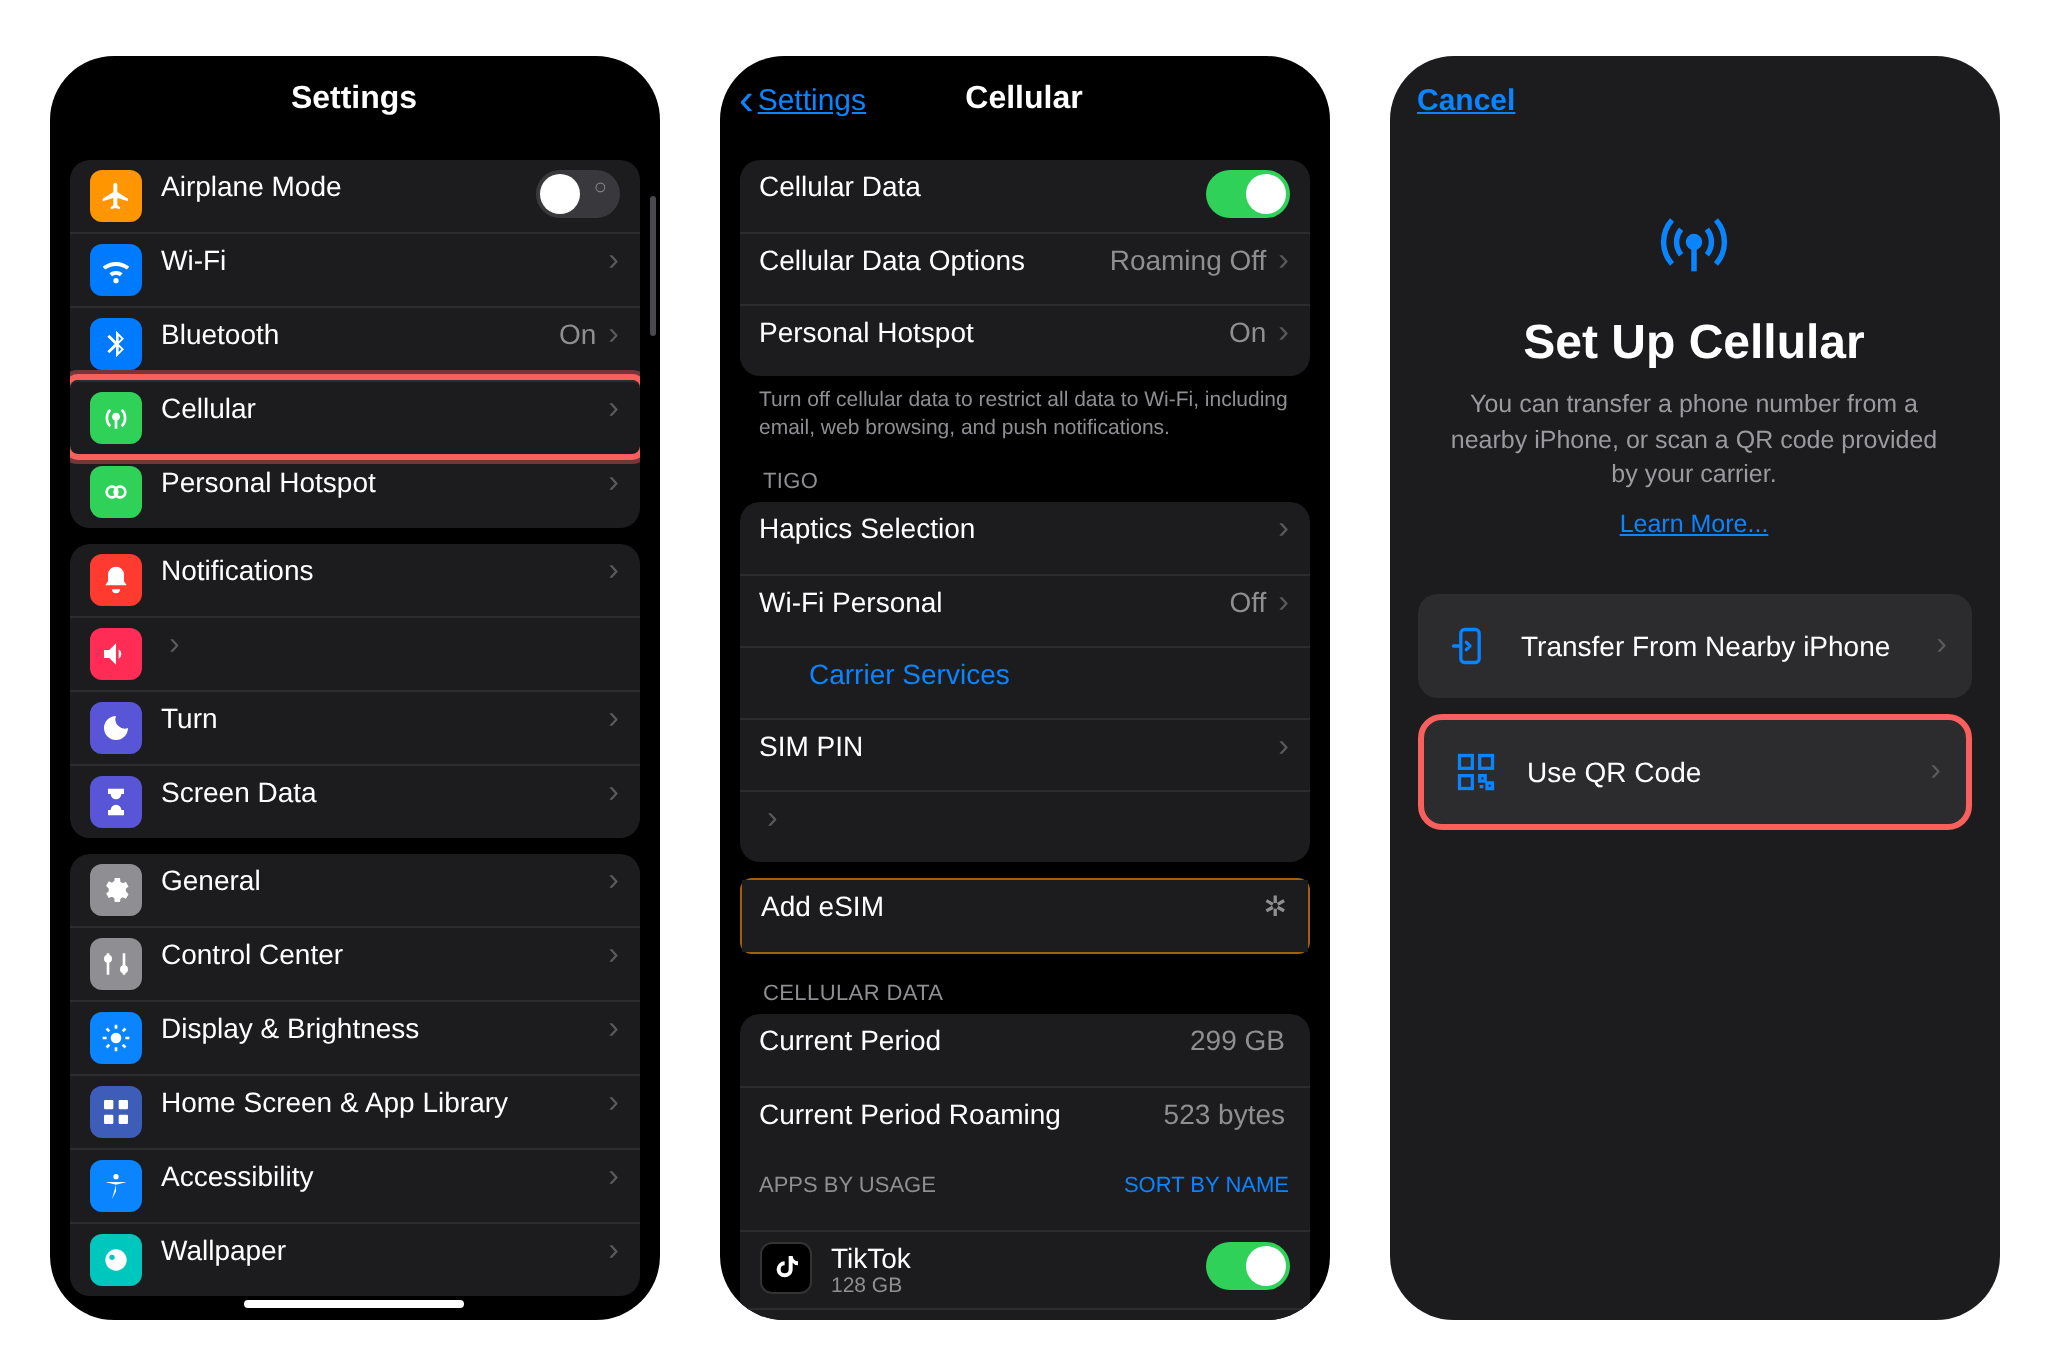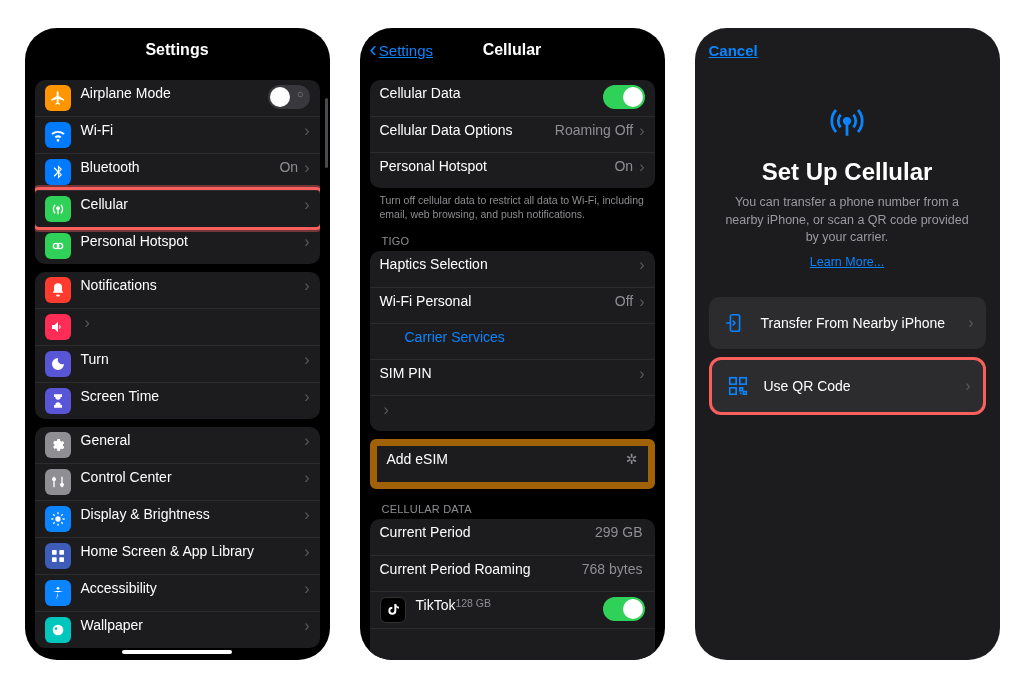"Screen Time" span.label { text: Time -> Data }
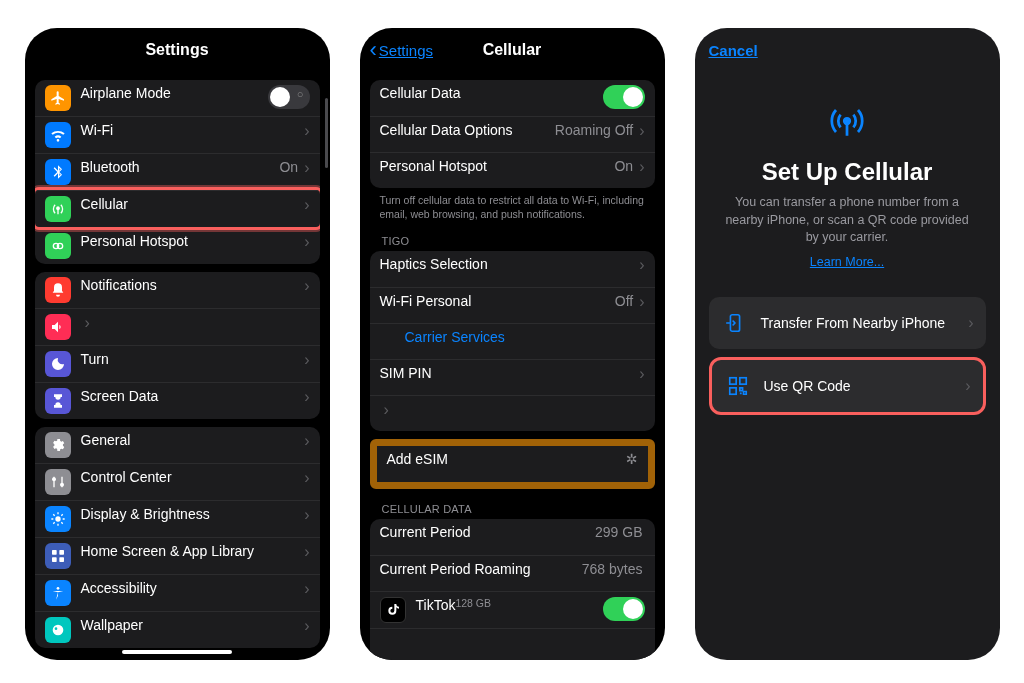"Add eSIM" .hlwrap { border: 7px solid #a16207 -> 1px solid #a16207 }
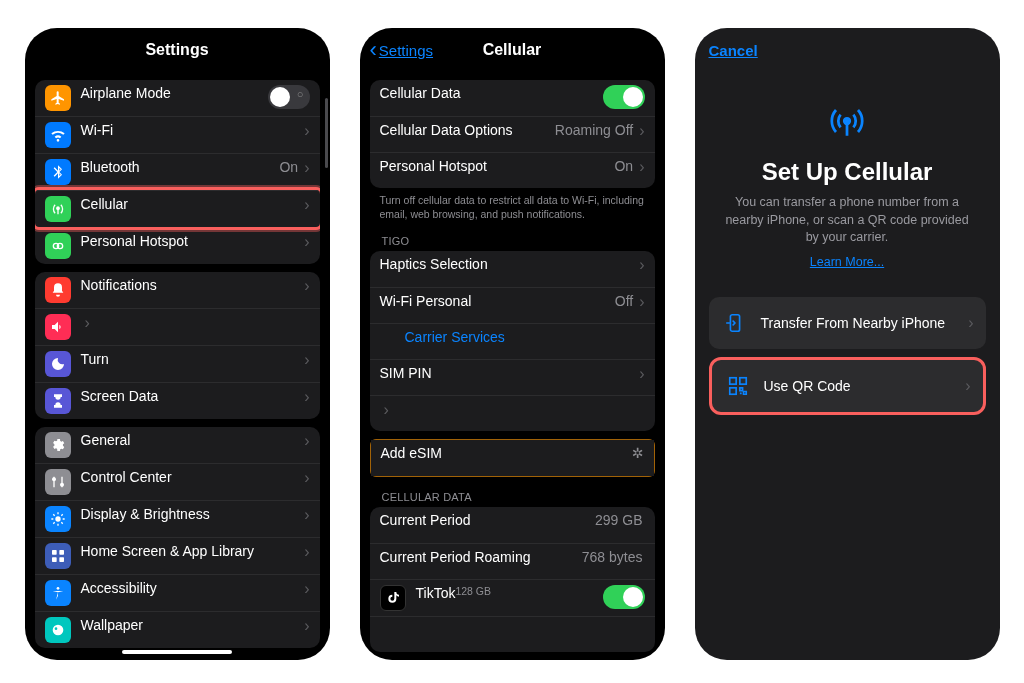"768 bytes" span.val { text: 768 -> 523 }
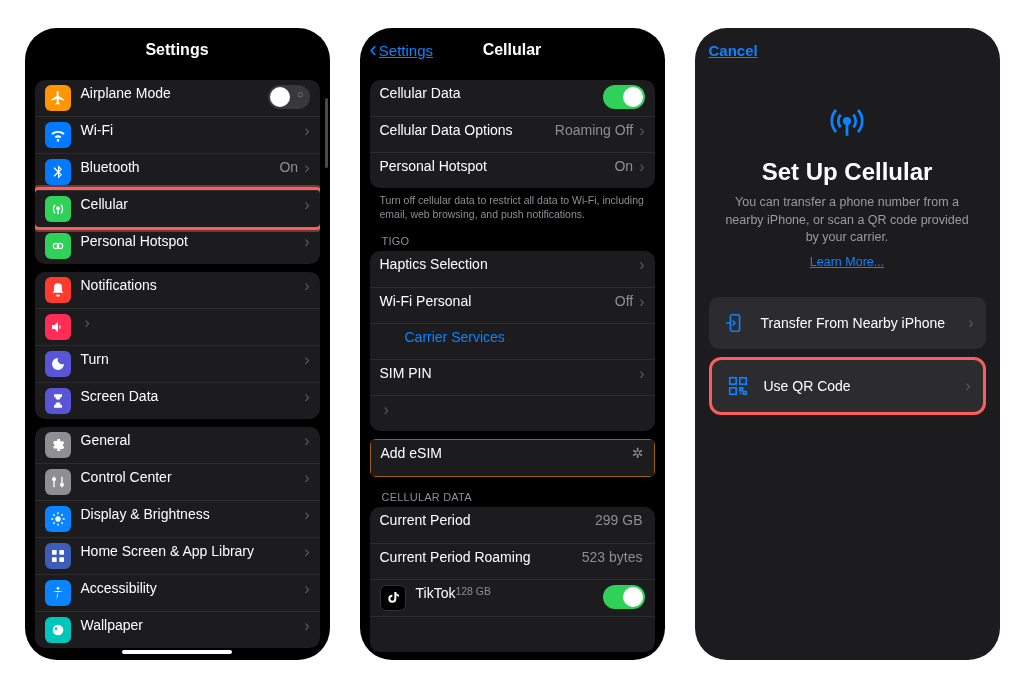"APPS BY USAGE" div.row { html: none -> <div> <span>APPS BY USAGE</span> <span>SORT BY NAME</span> </div> }
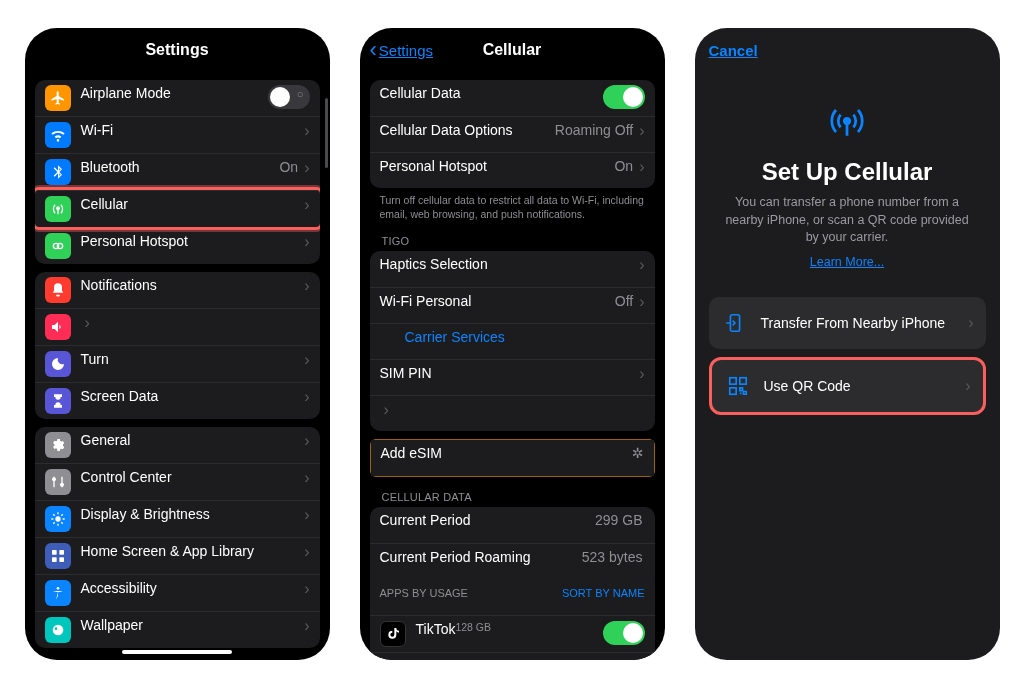"TikTok" .stacked { flex-direction: none -> column }
